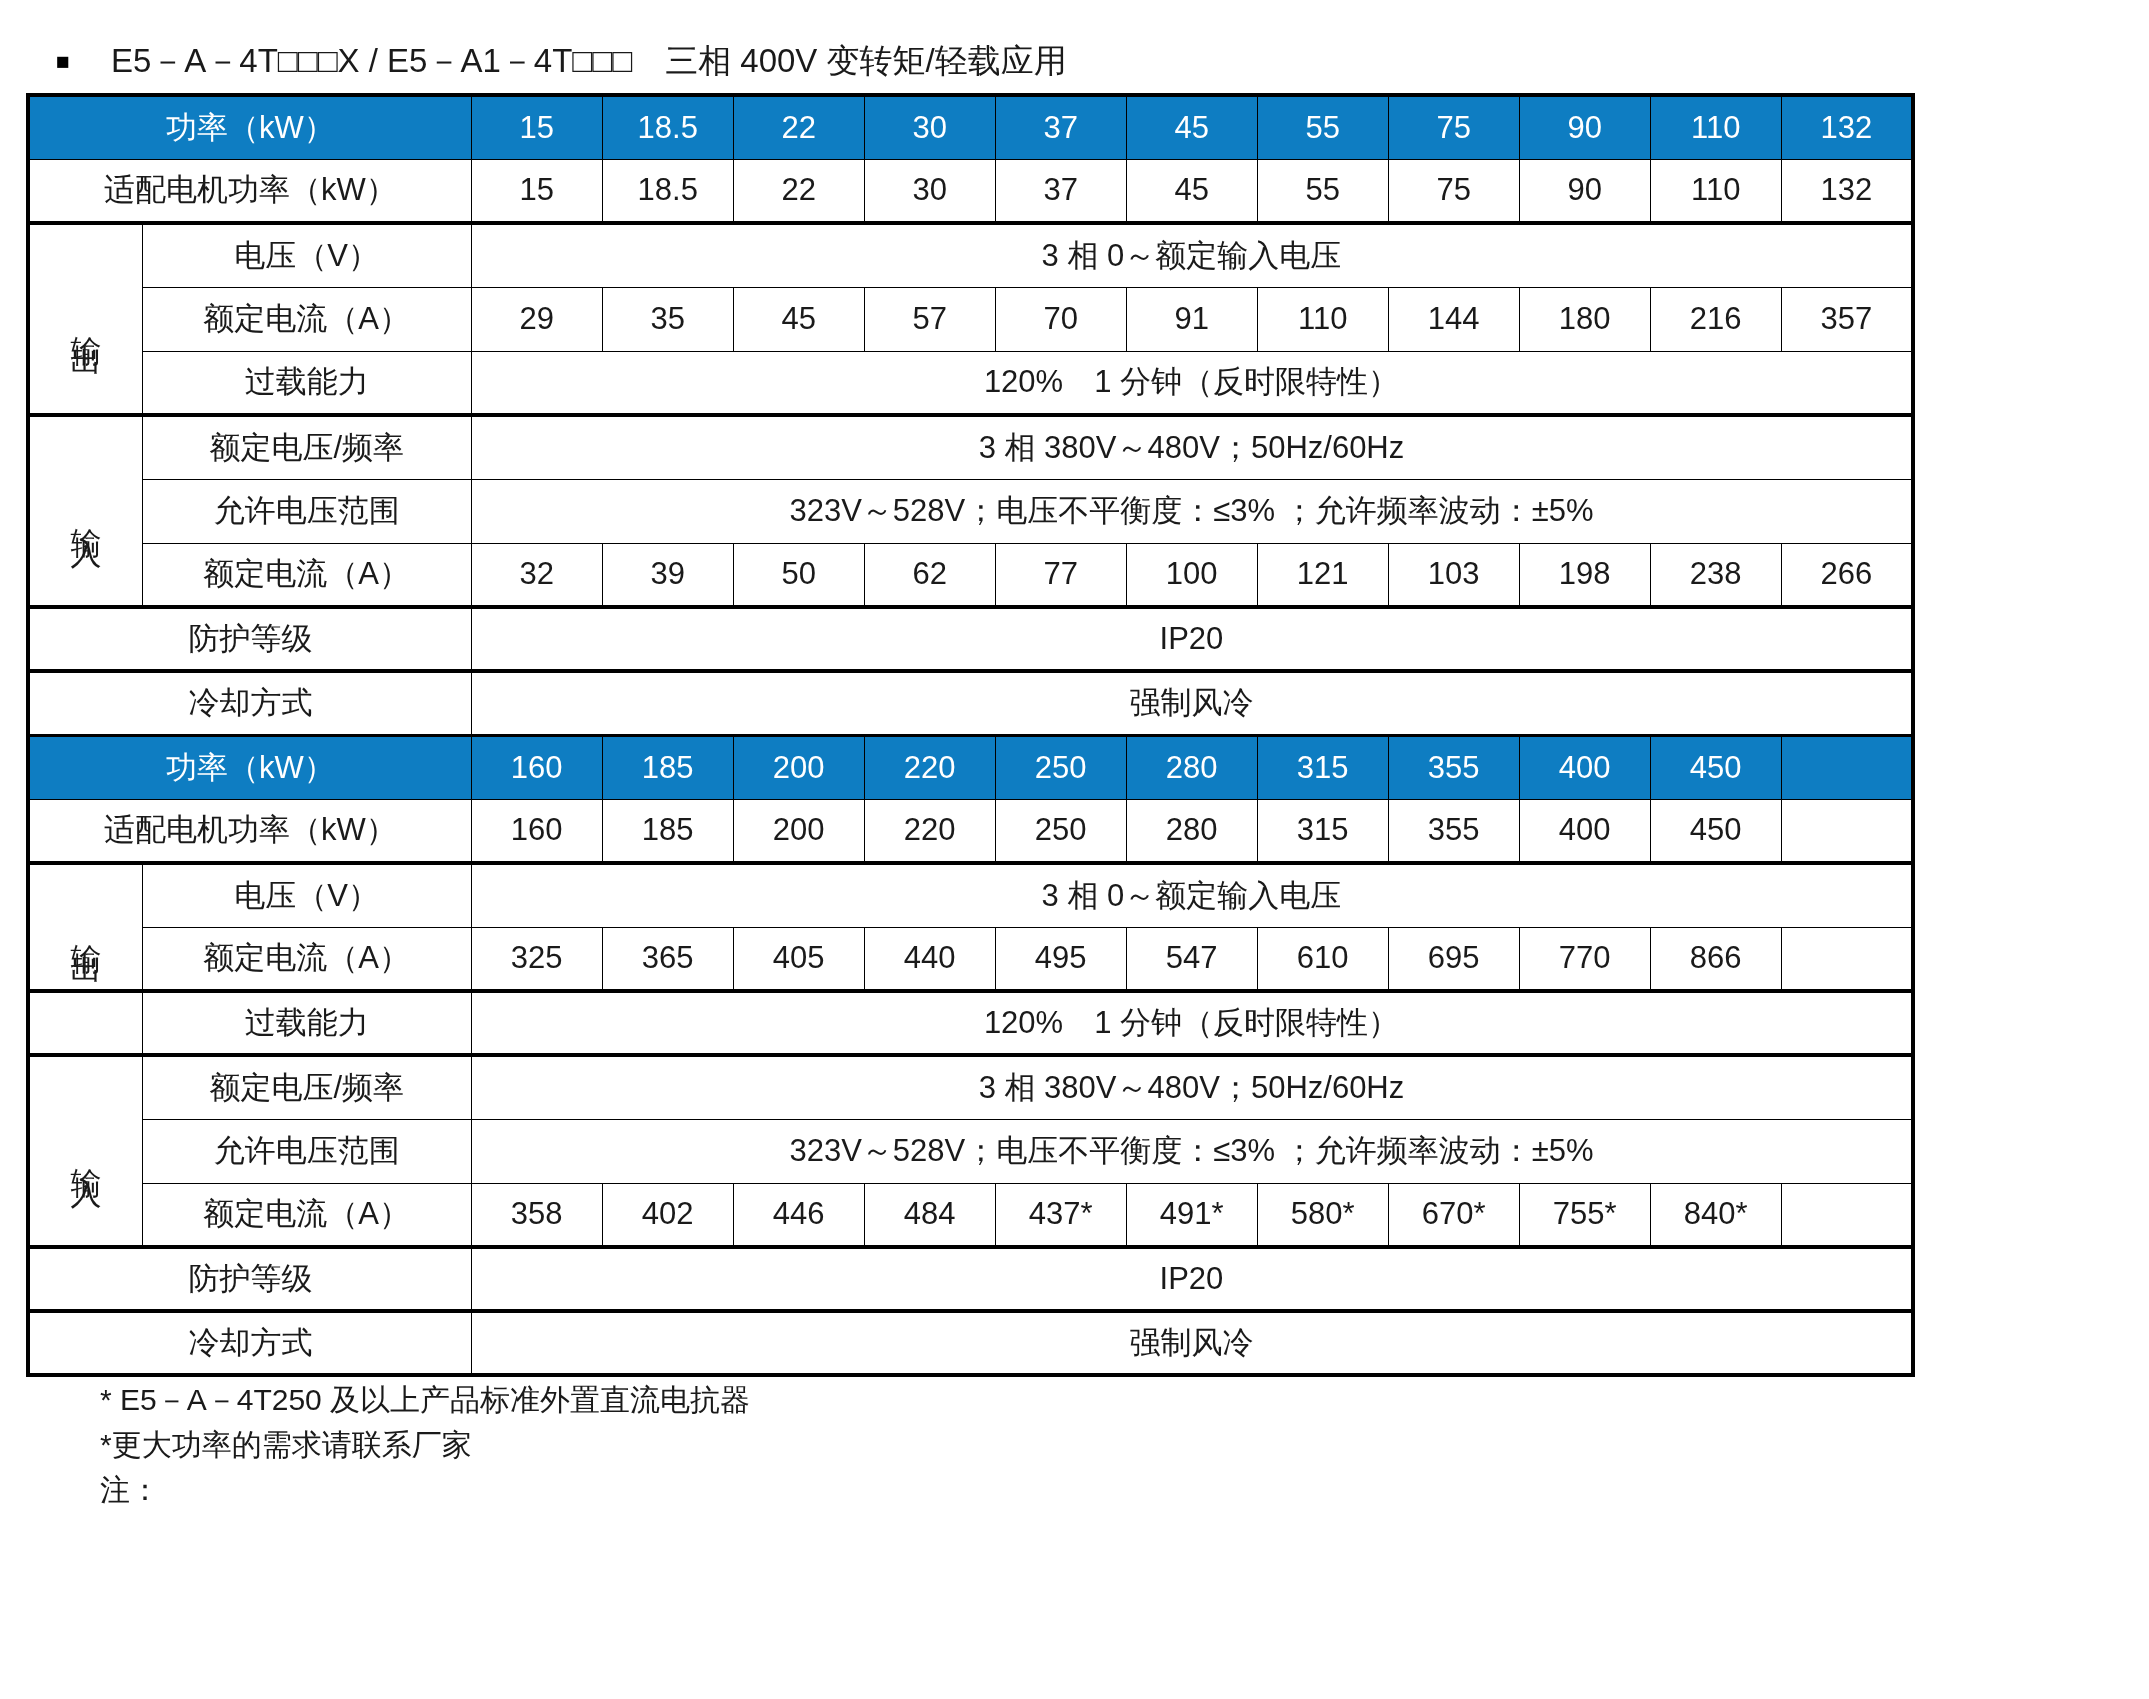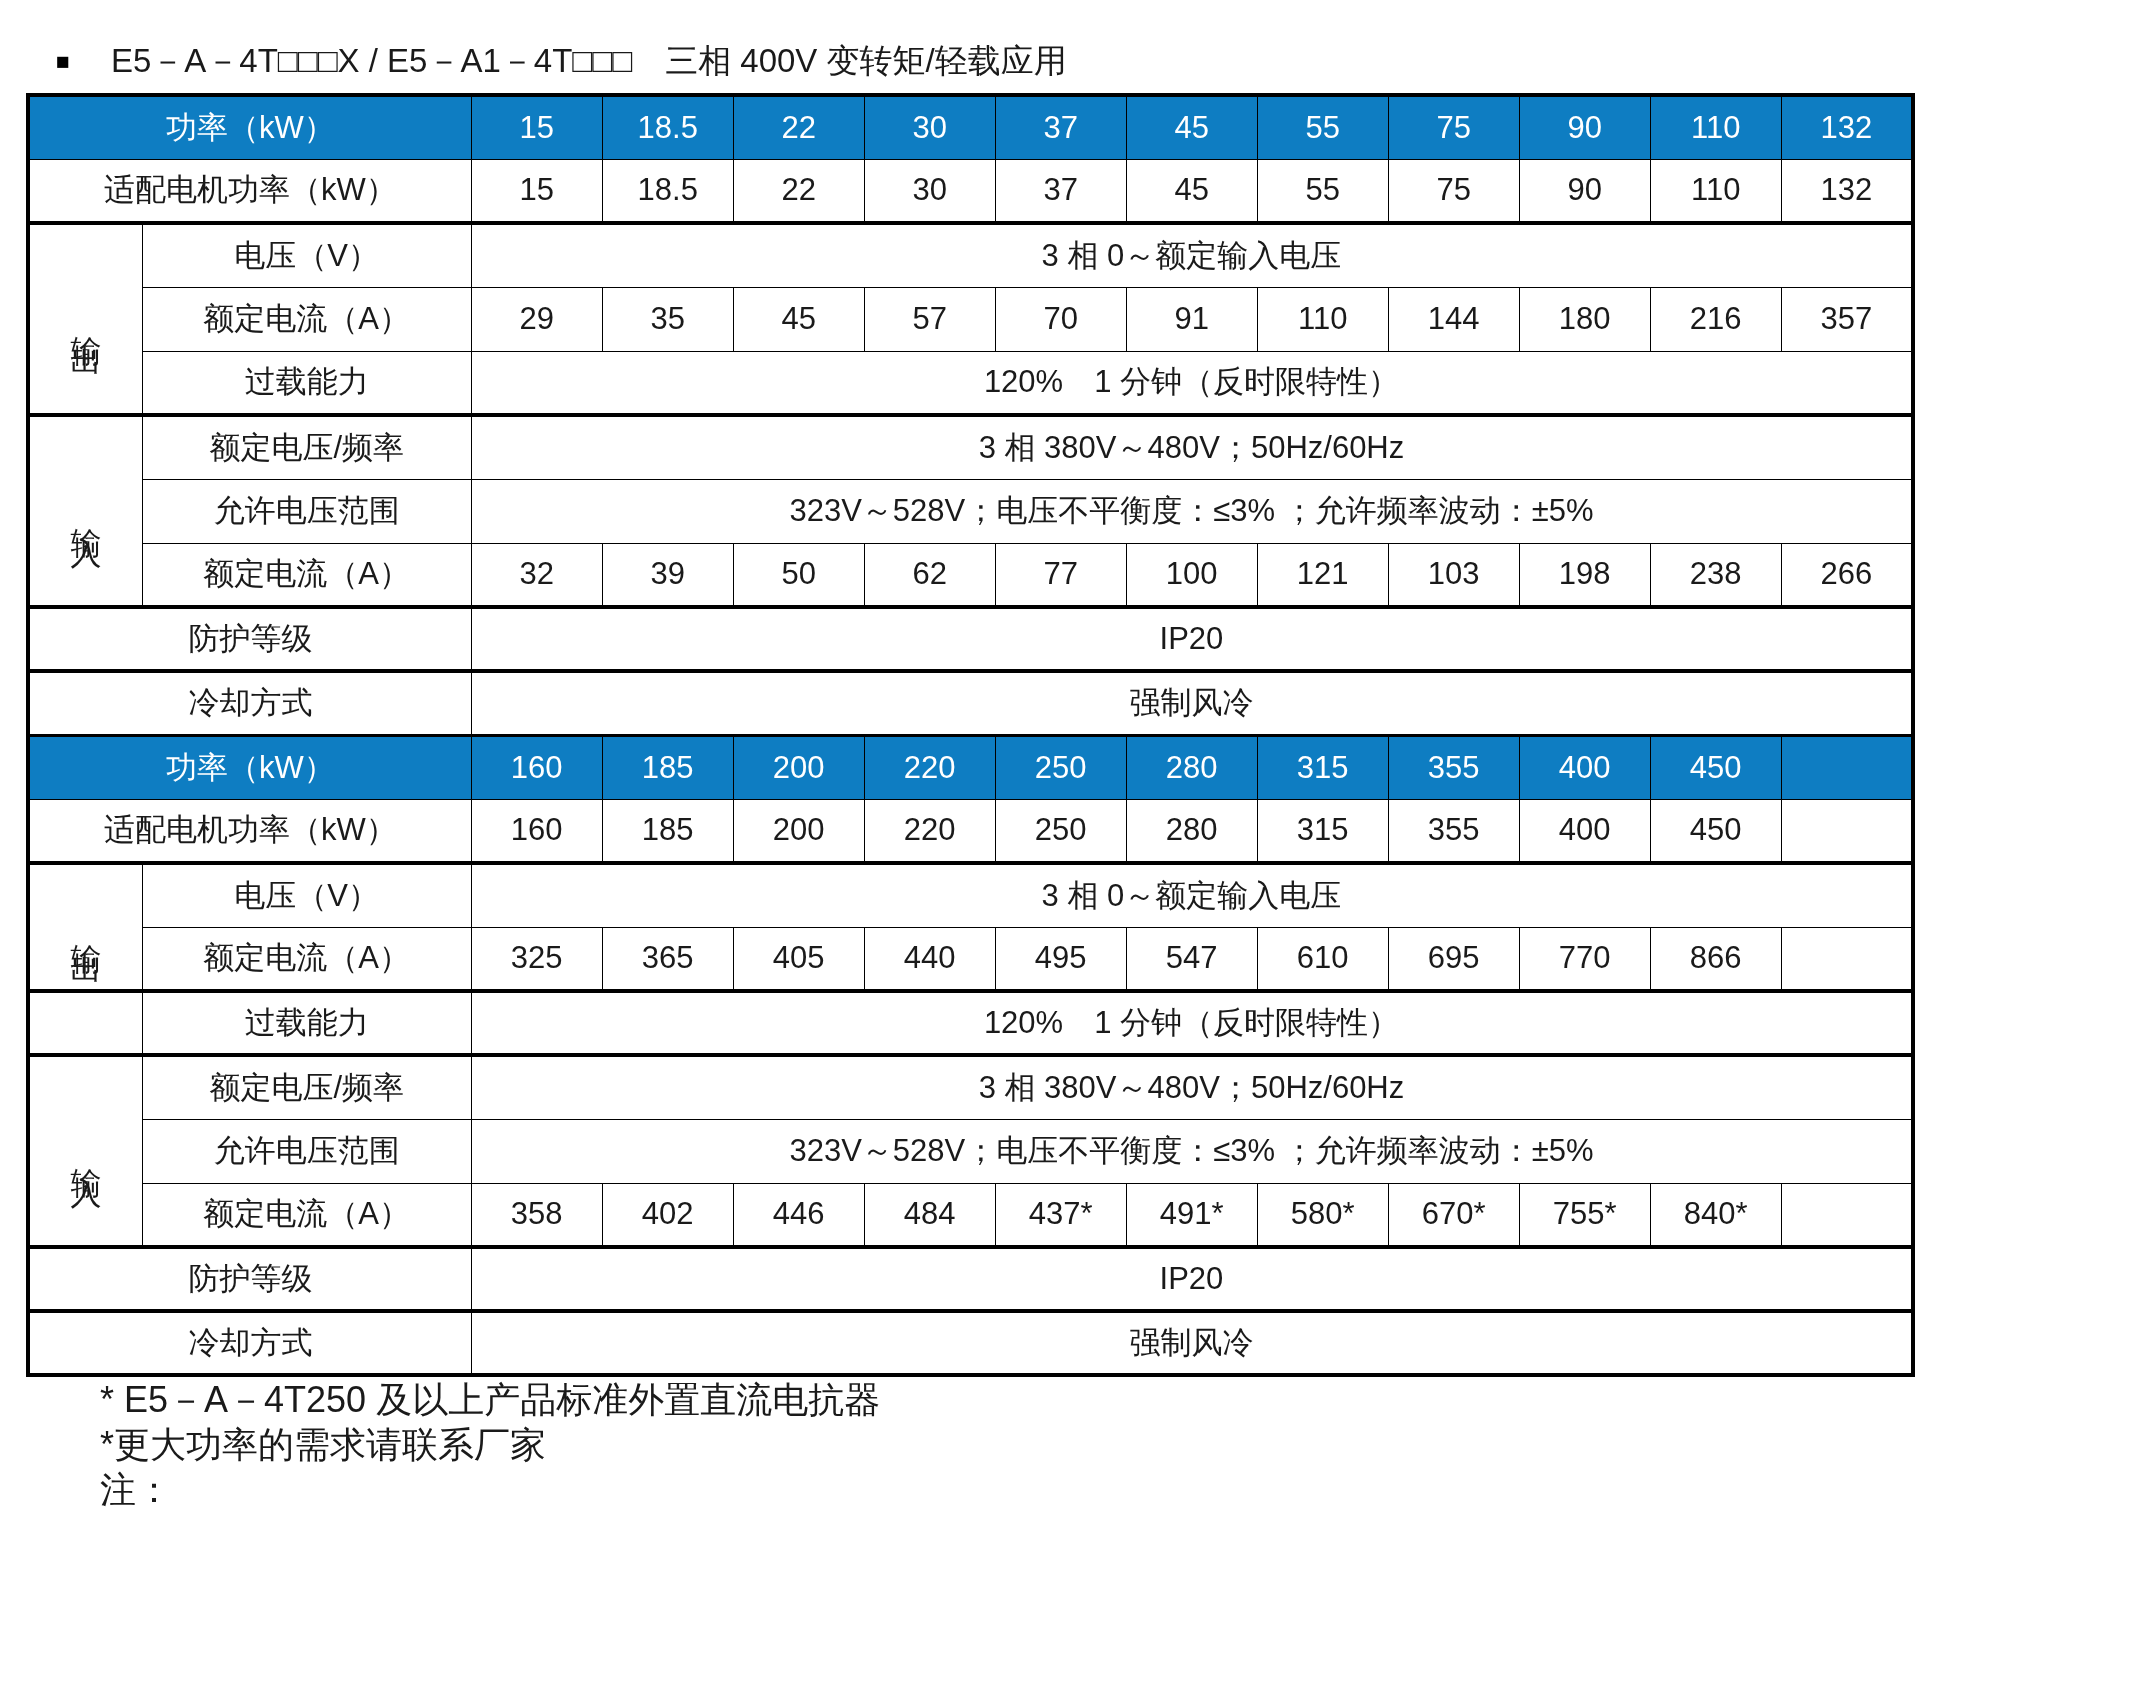"* E5－A－4T250 及以上产品标准外置直流电抗器" .notes { font-size: 36px -> 30px }
